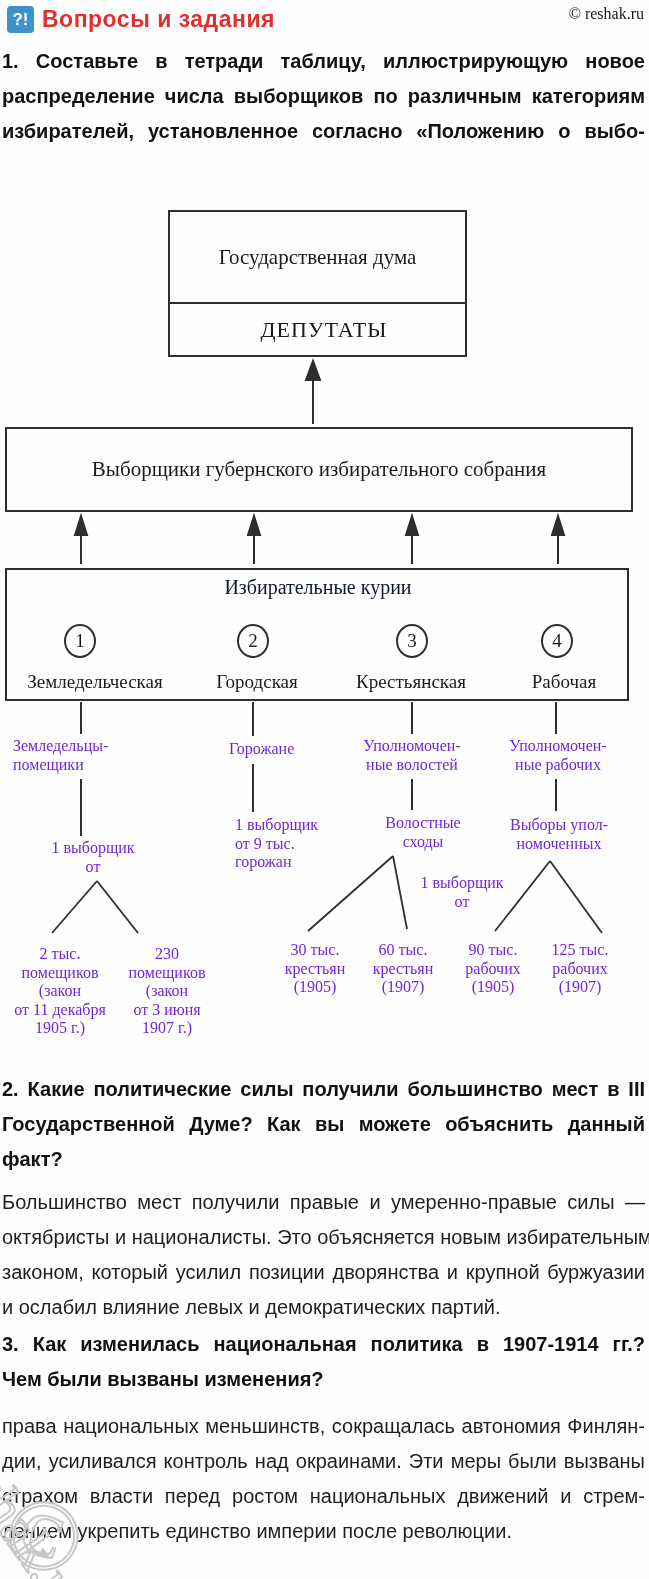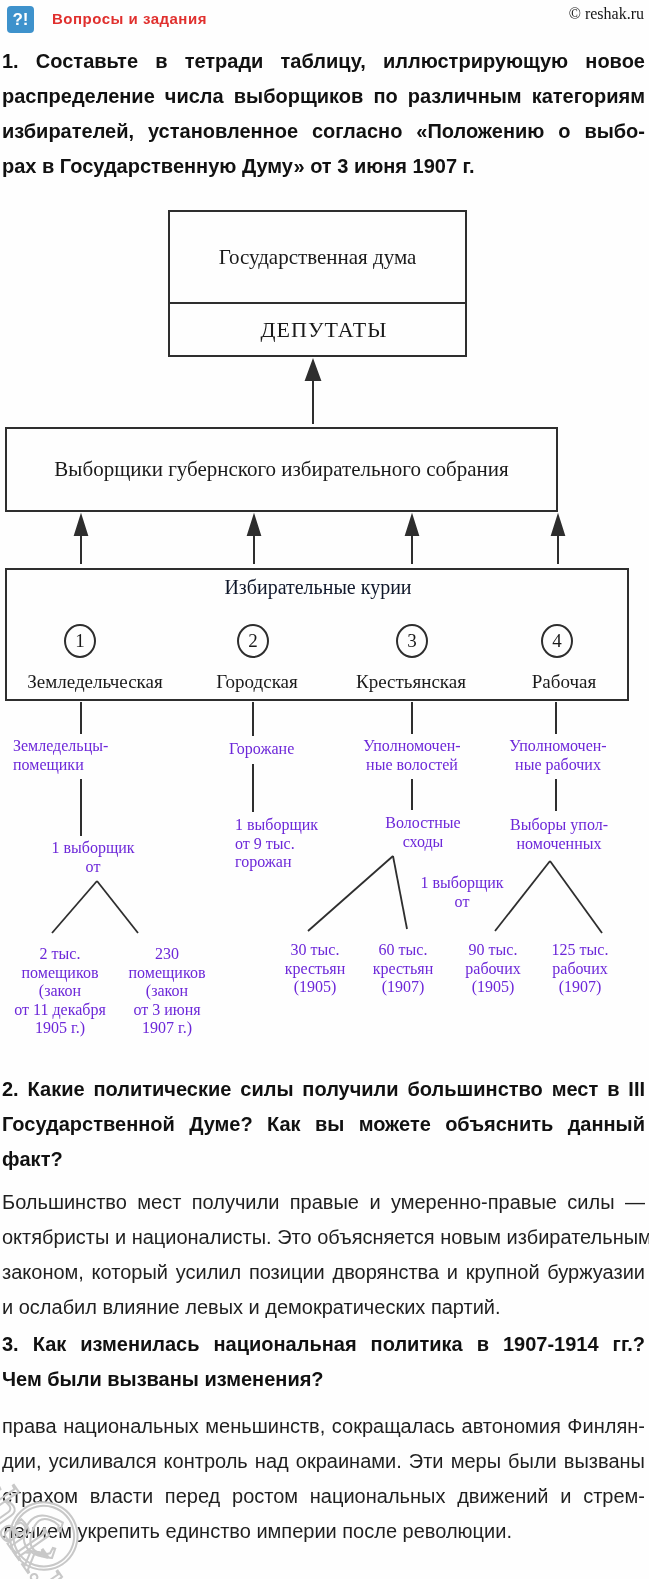"Вопросы и задания" .hdr-title { font-size: 15px -> 23px; left: 52px -> 42px }
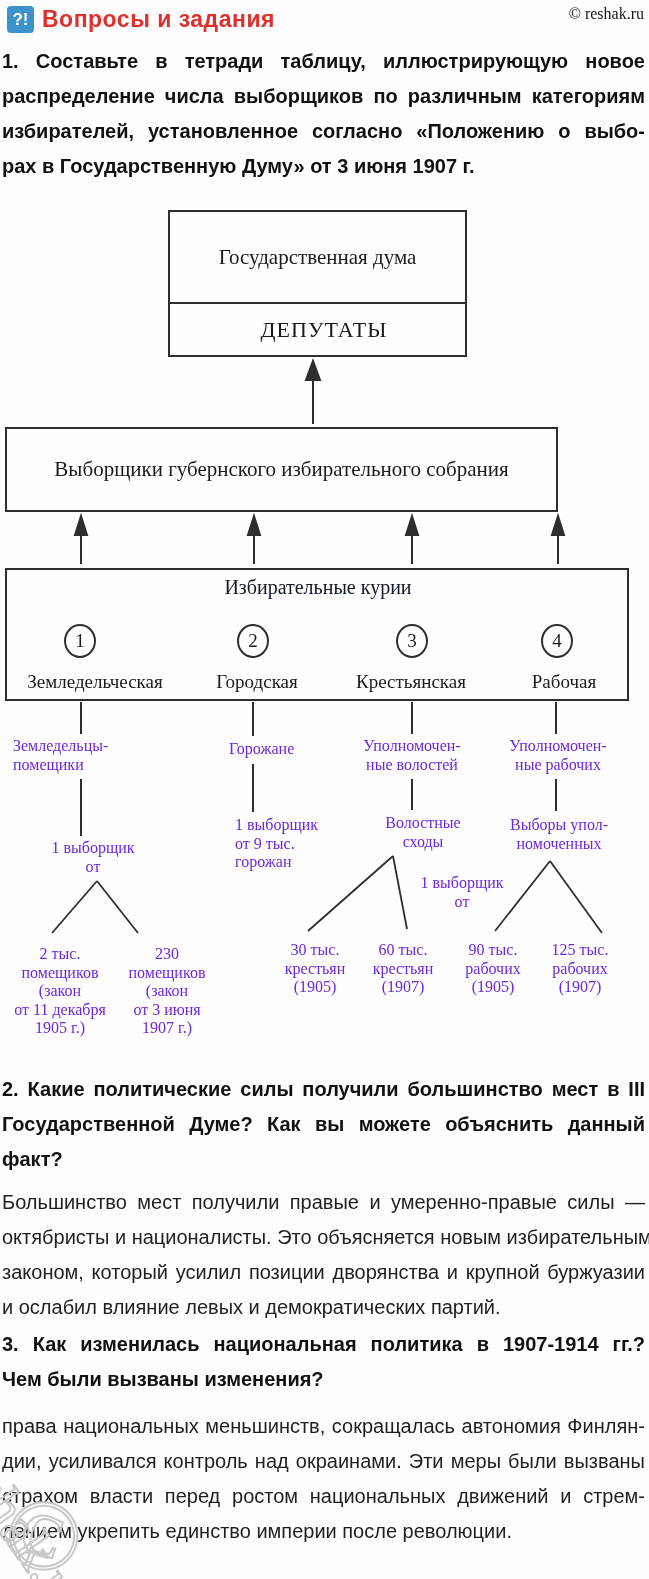"рах в Государственную Думу» от" div.tline { html: <div>рах в Государственную Думу» от 3 июня 1907 г.</div> -> none }
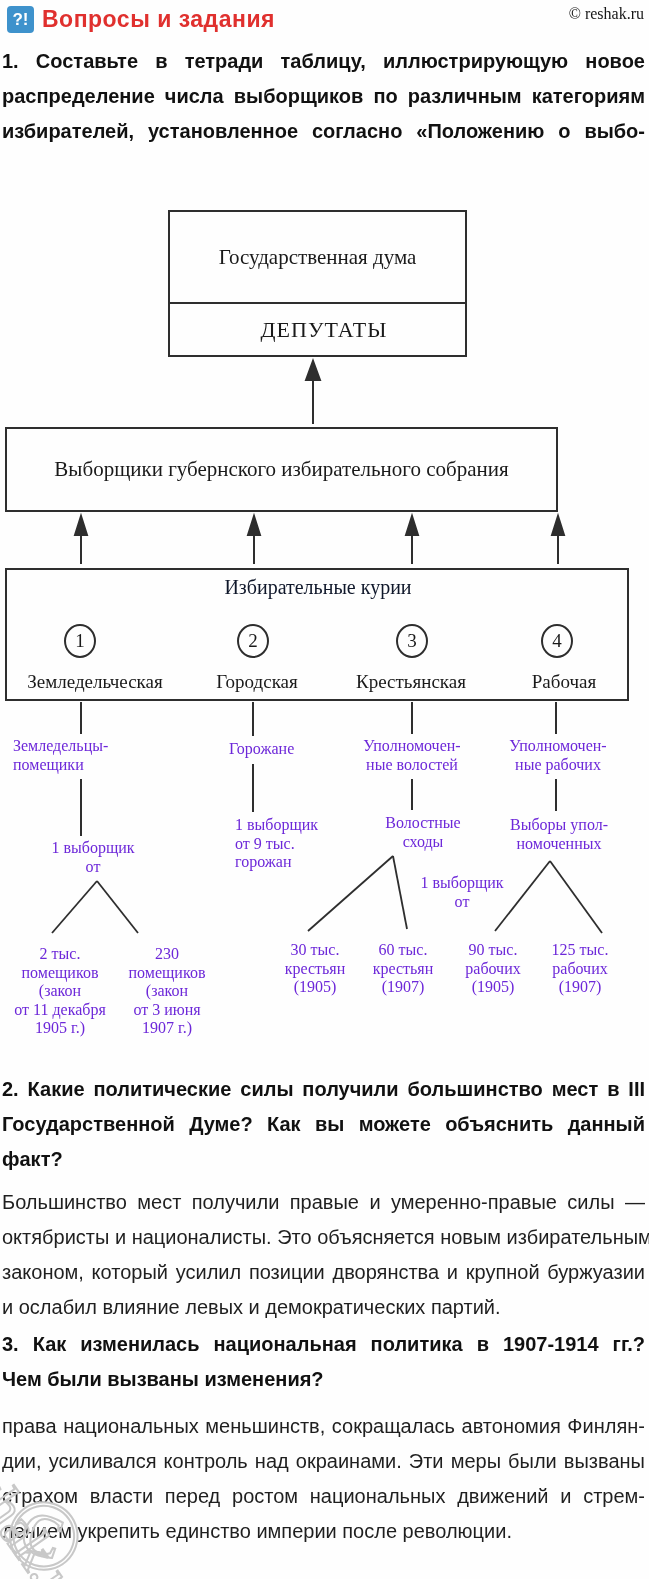"Выборщики губернского избирательного" .gub-box { width: 553px -> 628px }
